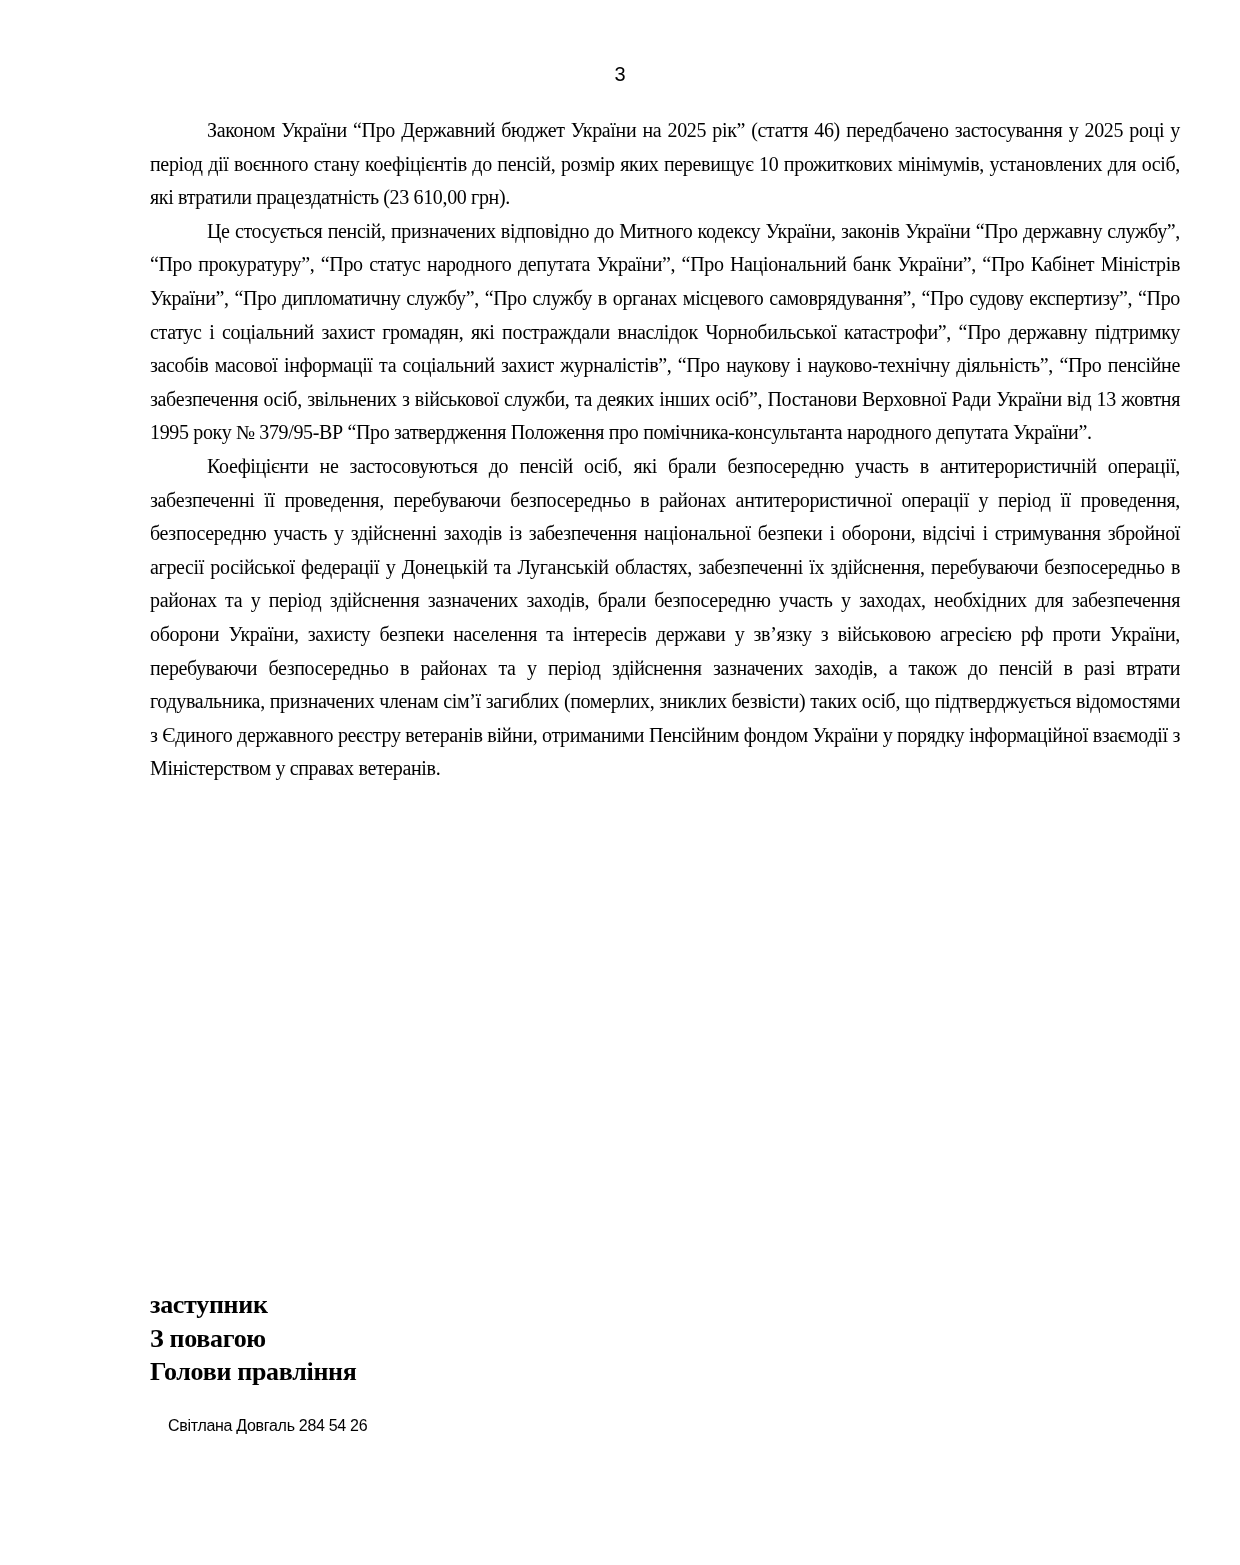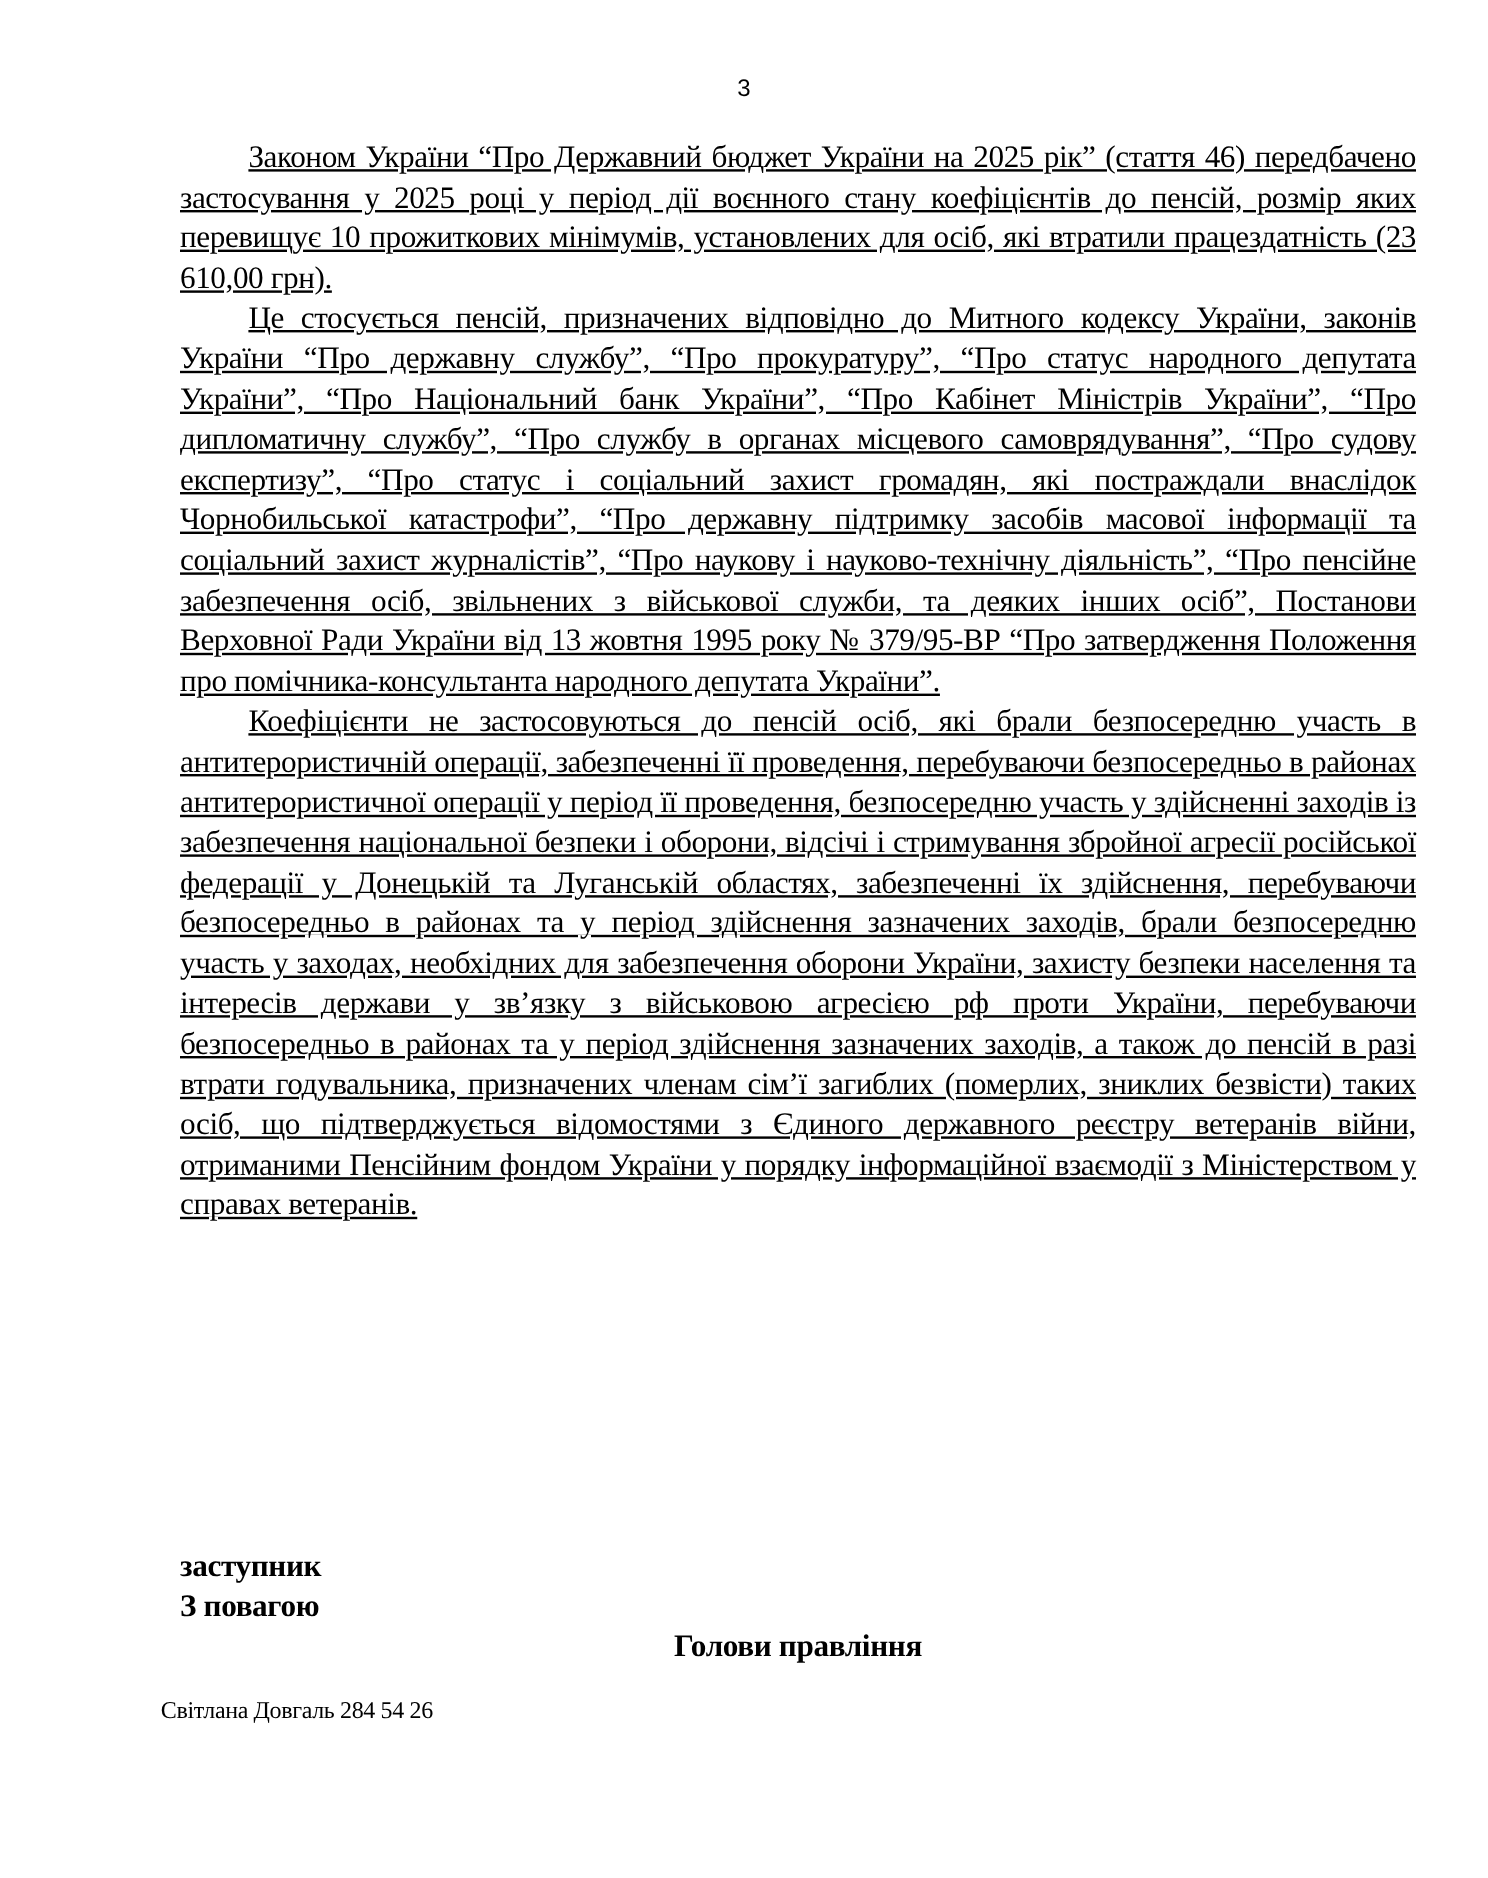"Законом України “Про Державний бюджет" .body-text { font-size: 26px -> 20px; text-decoration: underline -> none }
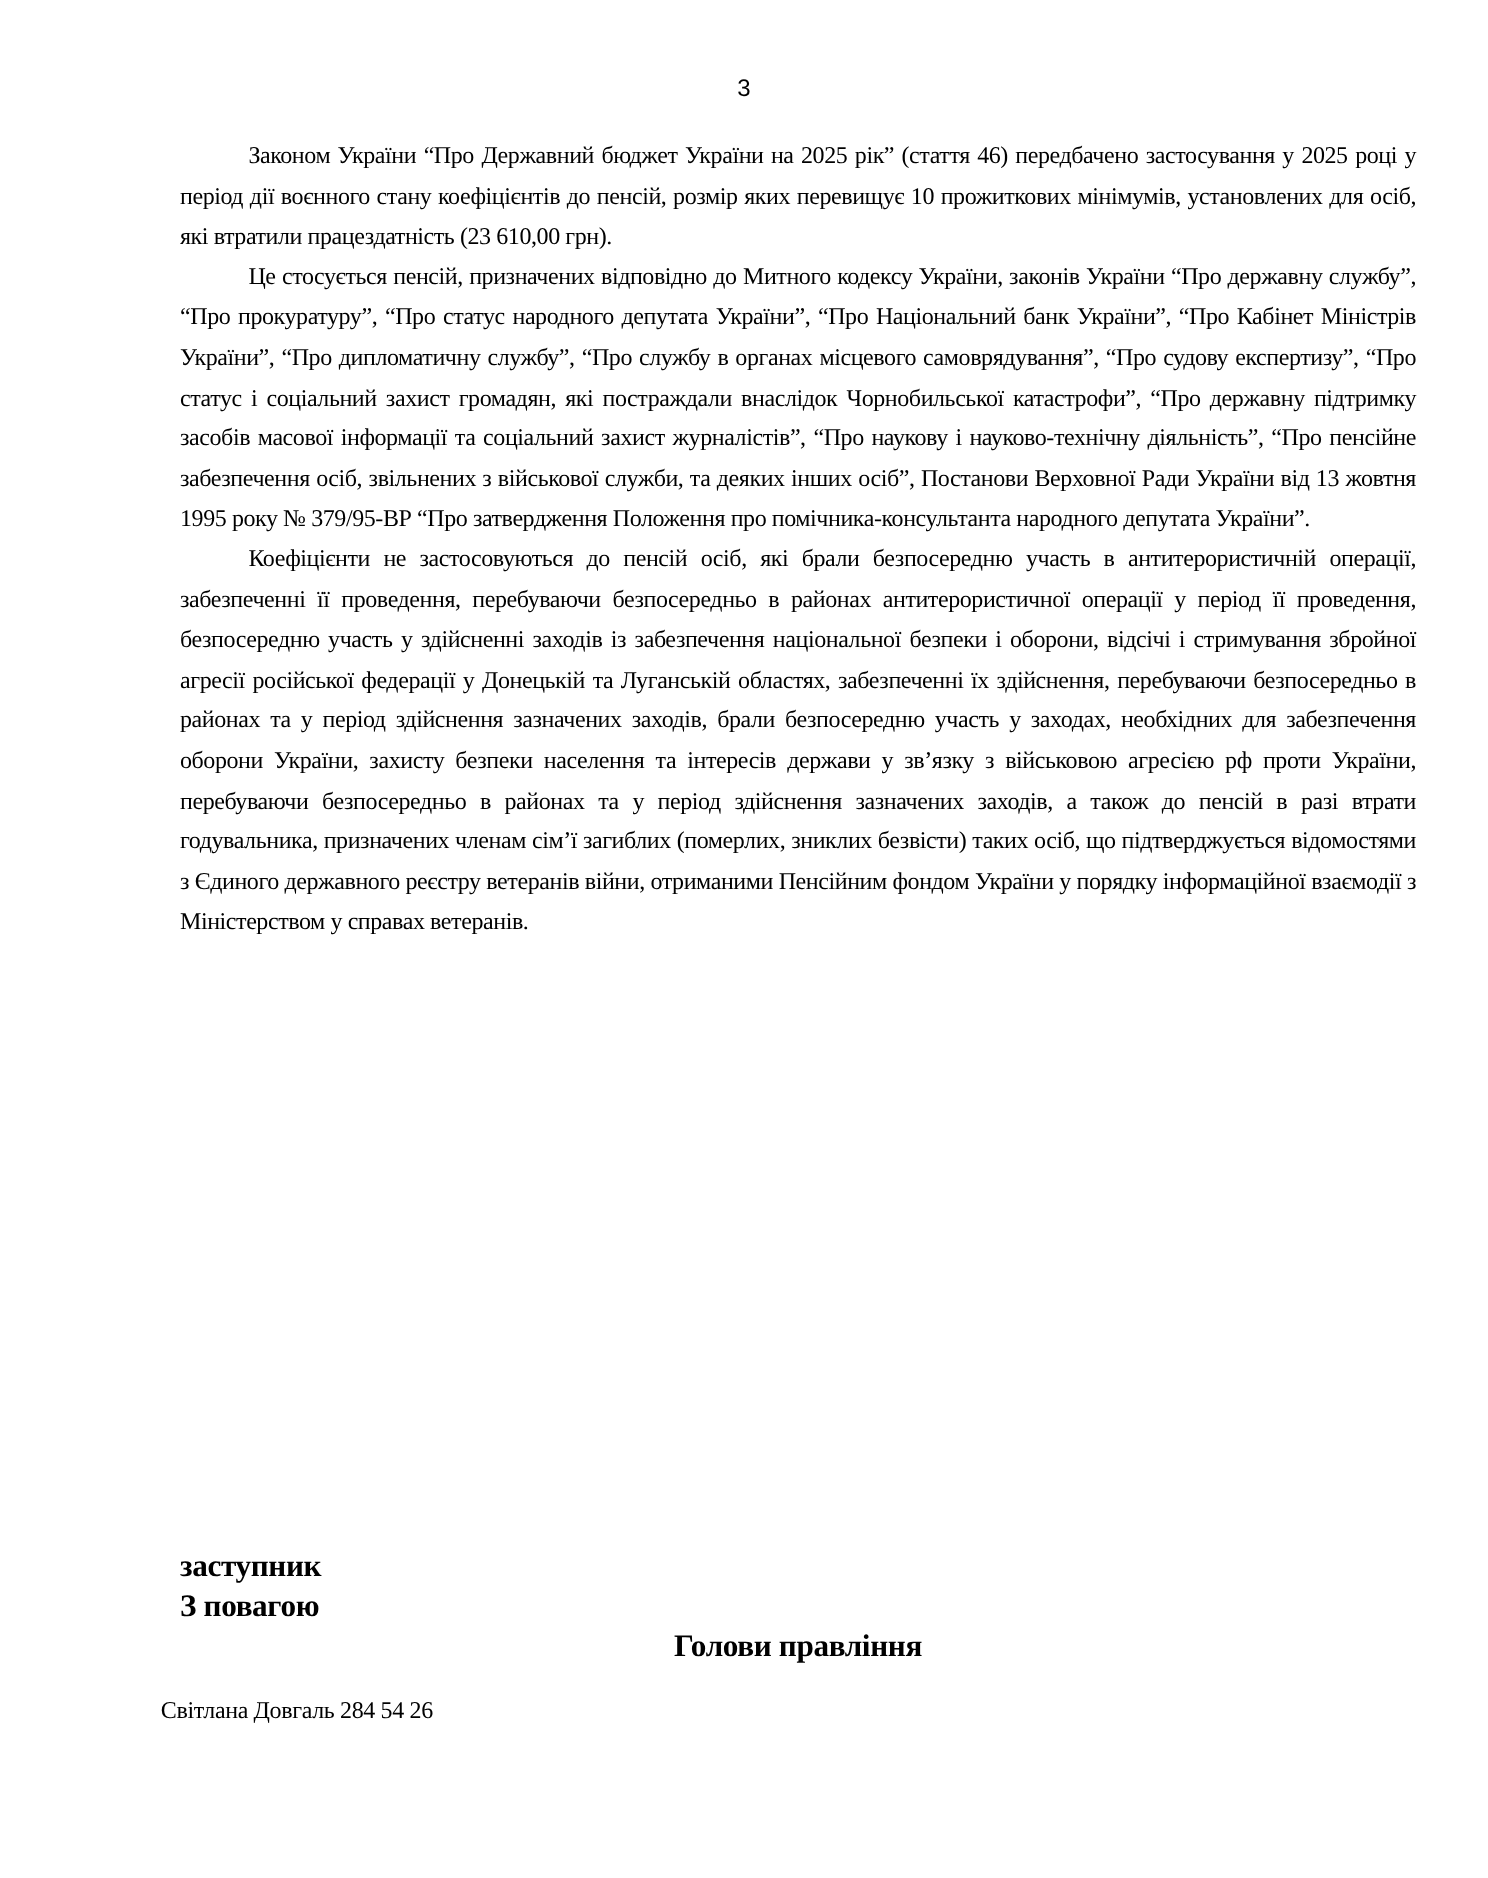"Голови правління" .signature .row { justify-content: center -> space-between }
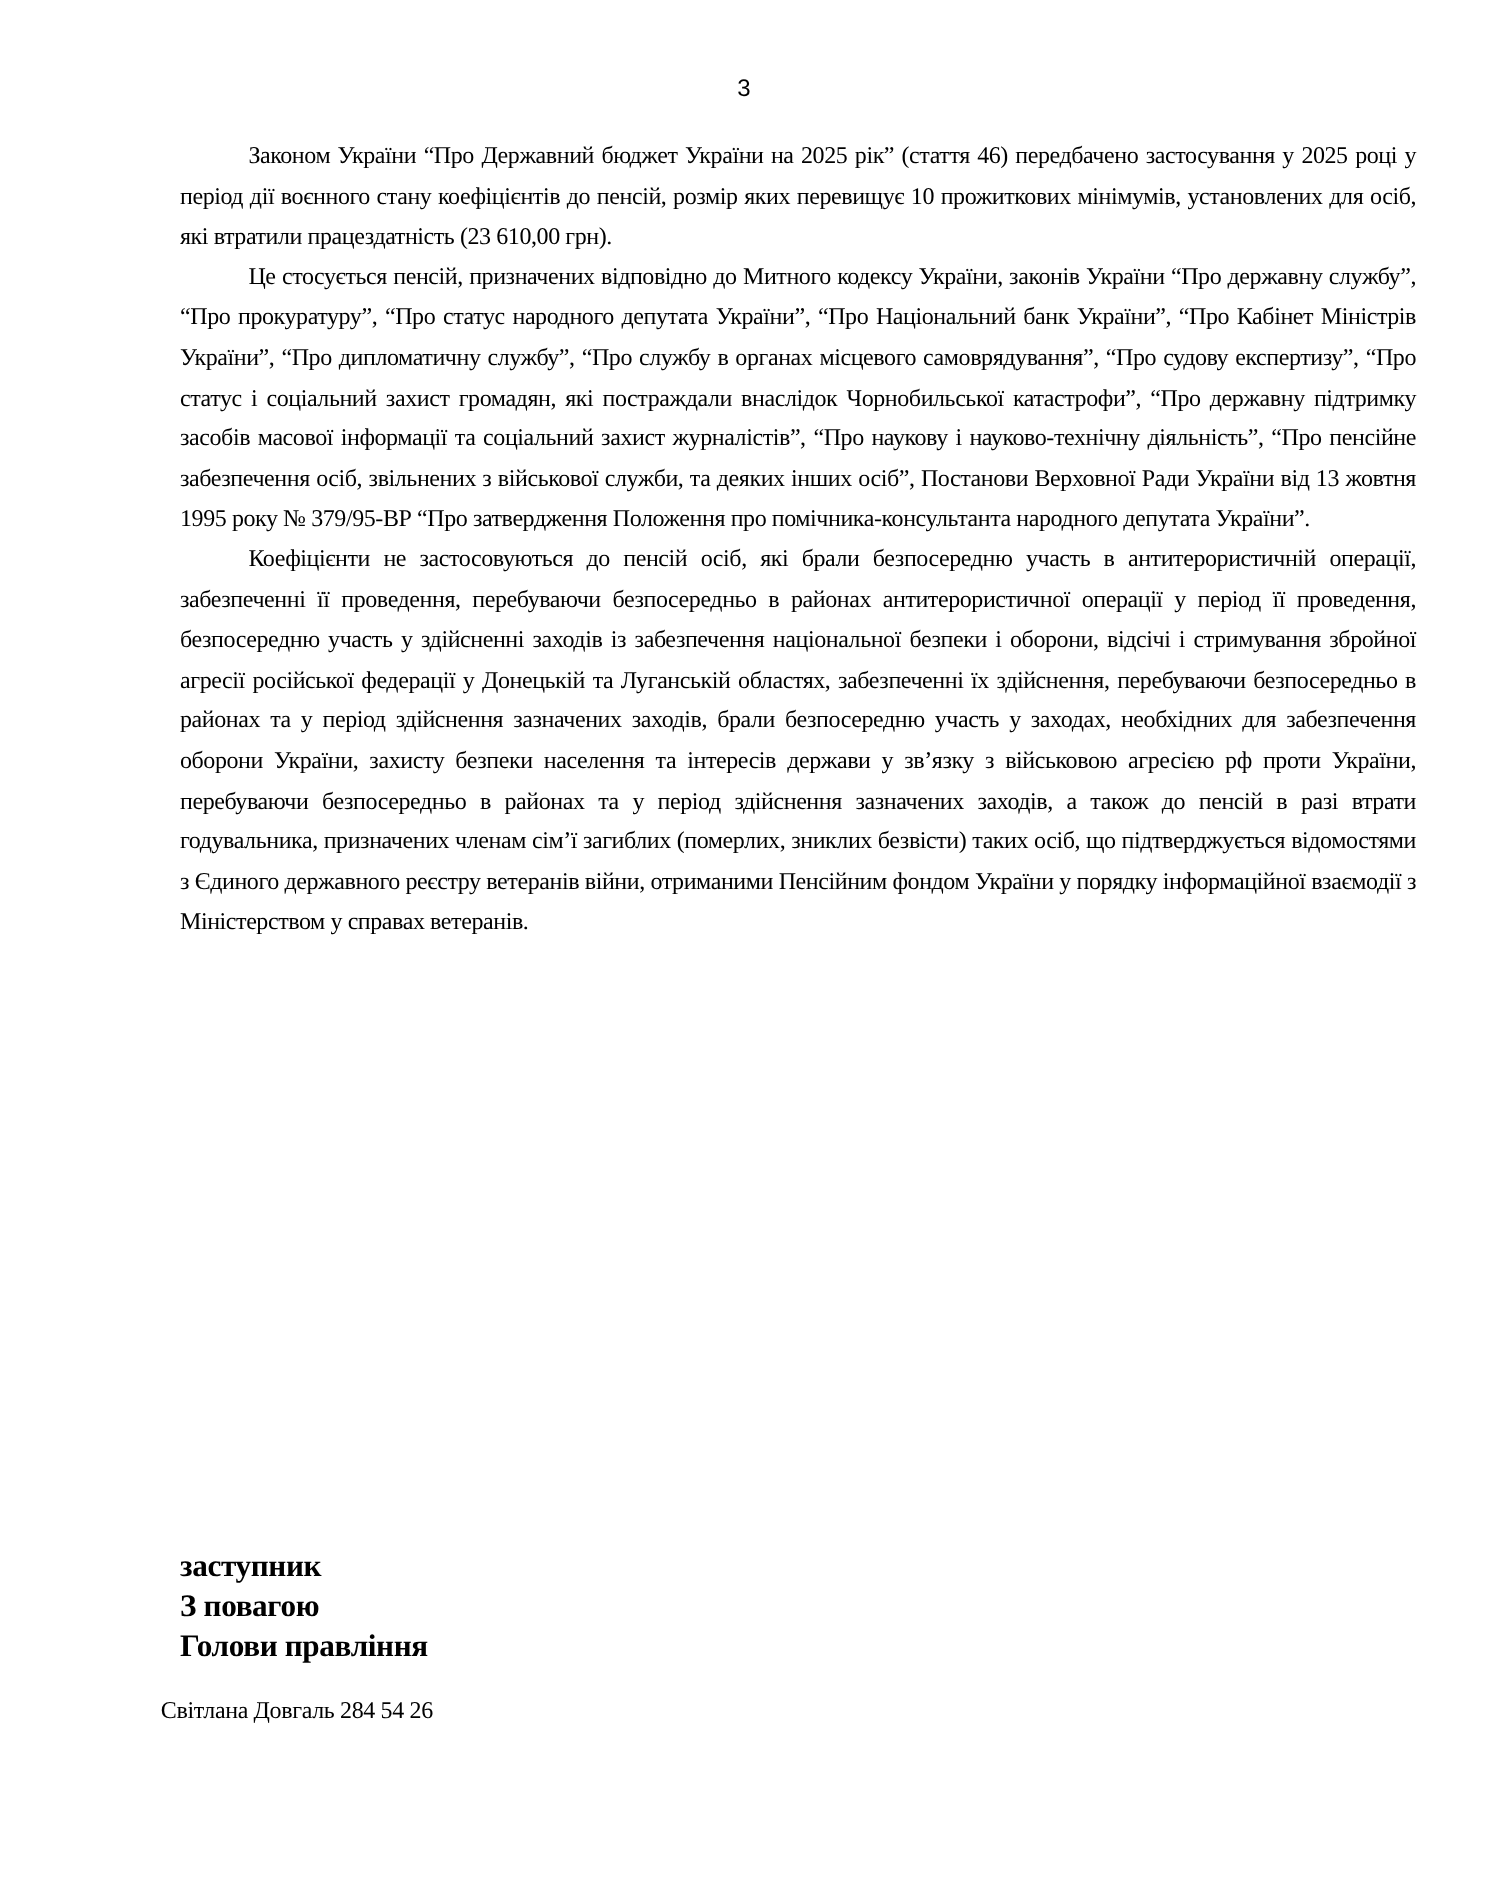"Світлана Довгаль 284 54 26" .contact { font-family: Liberation Serif, serif -> Liberation Sans, sans-serif; font-size: 20px -> 16px; left: 134px -> 168px }
